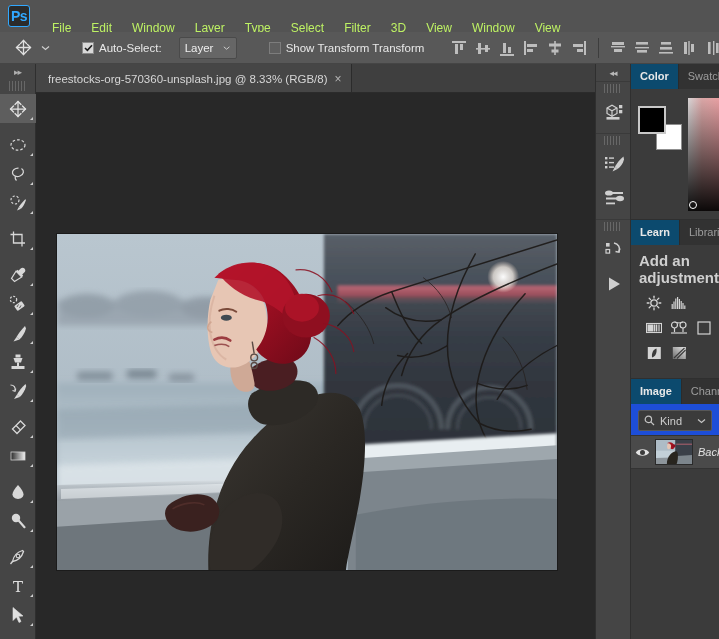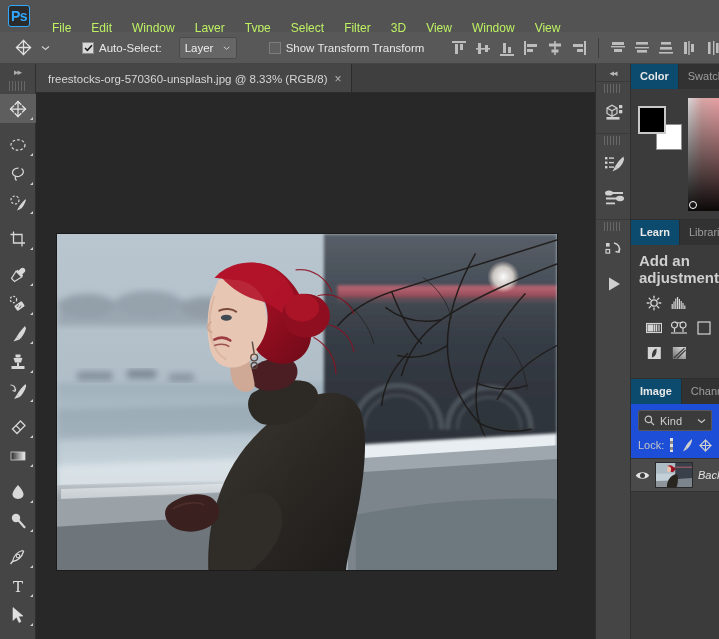"Lock:" div.lock-row { html: <div> <span>Lock:</span> <span></span> <span> <svg> <path></path> <path></path> </svg> </span> <span> <svg> <g> <line></line> <line></line> <polyline></polyline> <polyline></polyline> <polyline></polyline> <polyline></polyline> </g> </svg> </span> </div> -> none }
